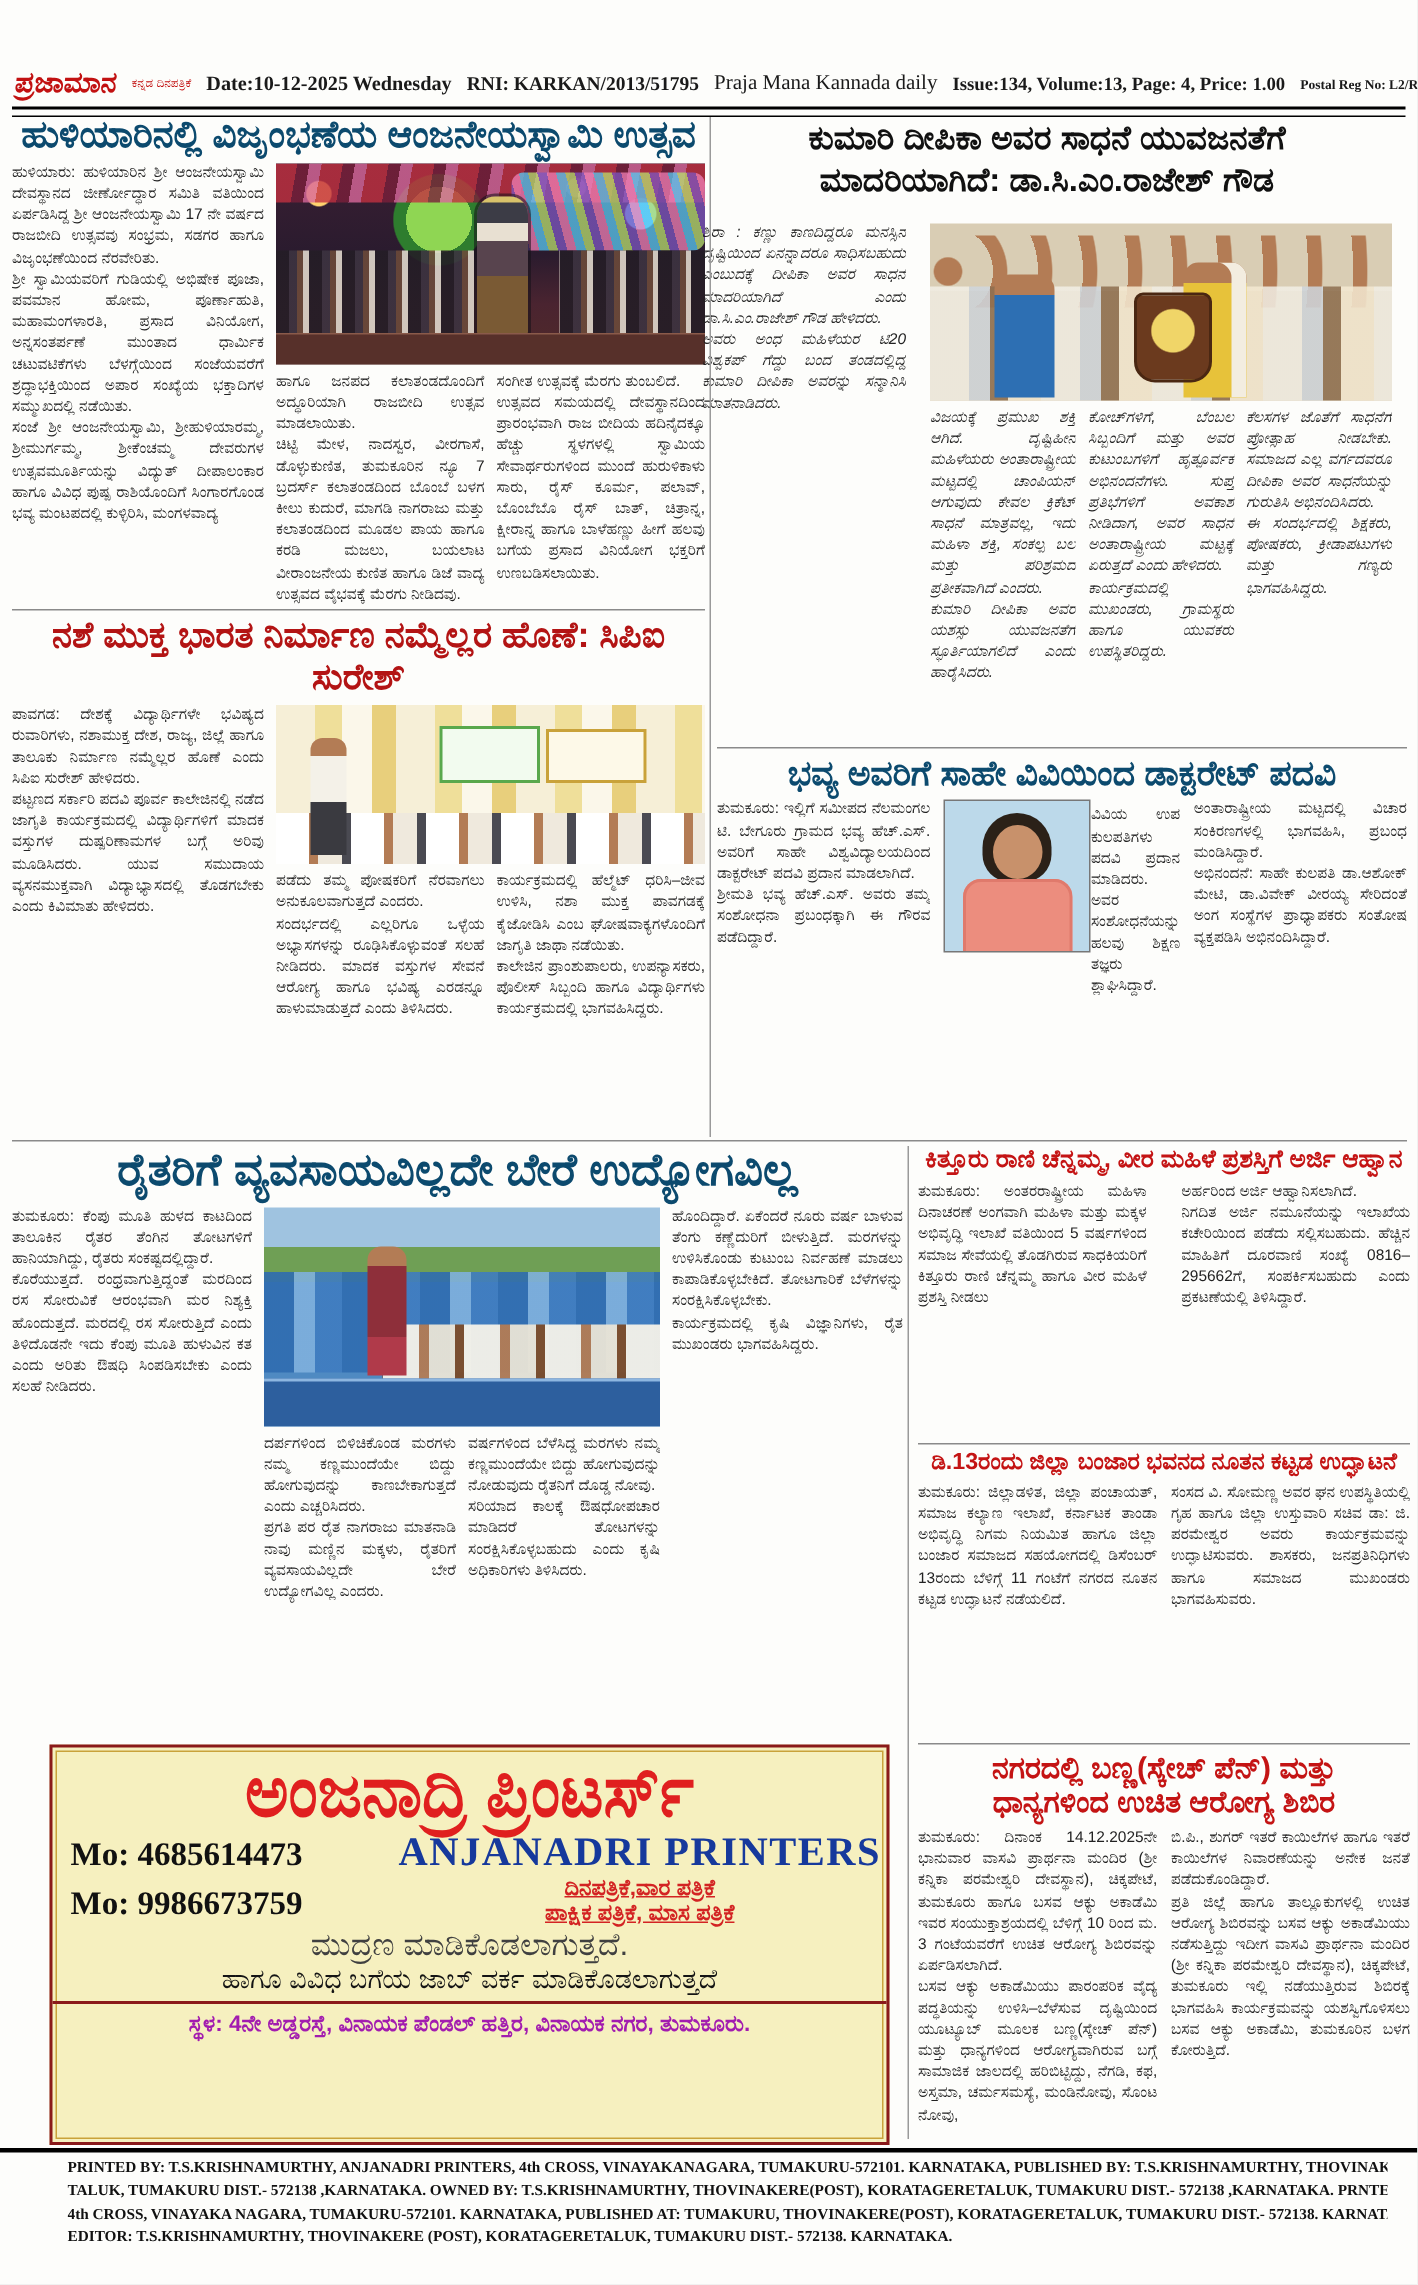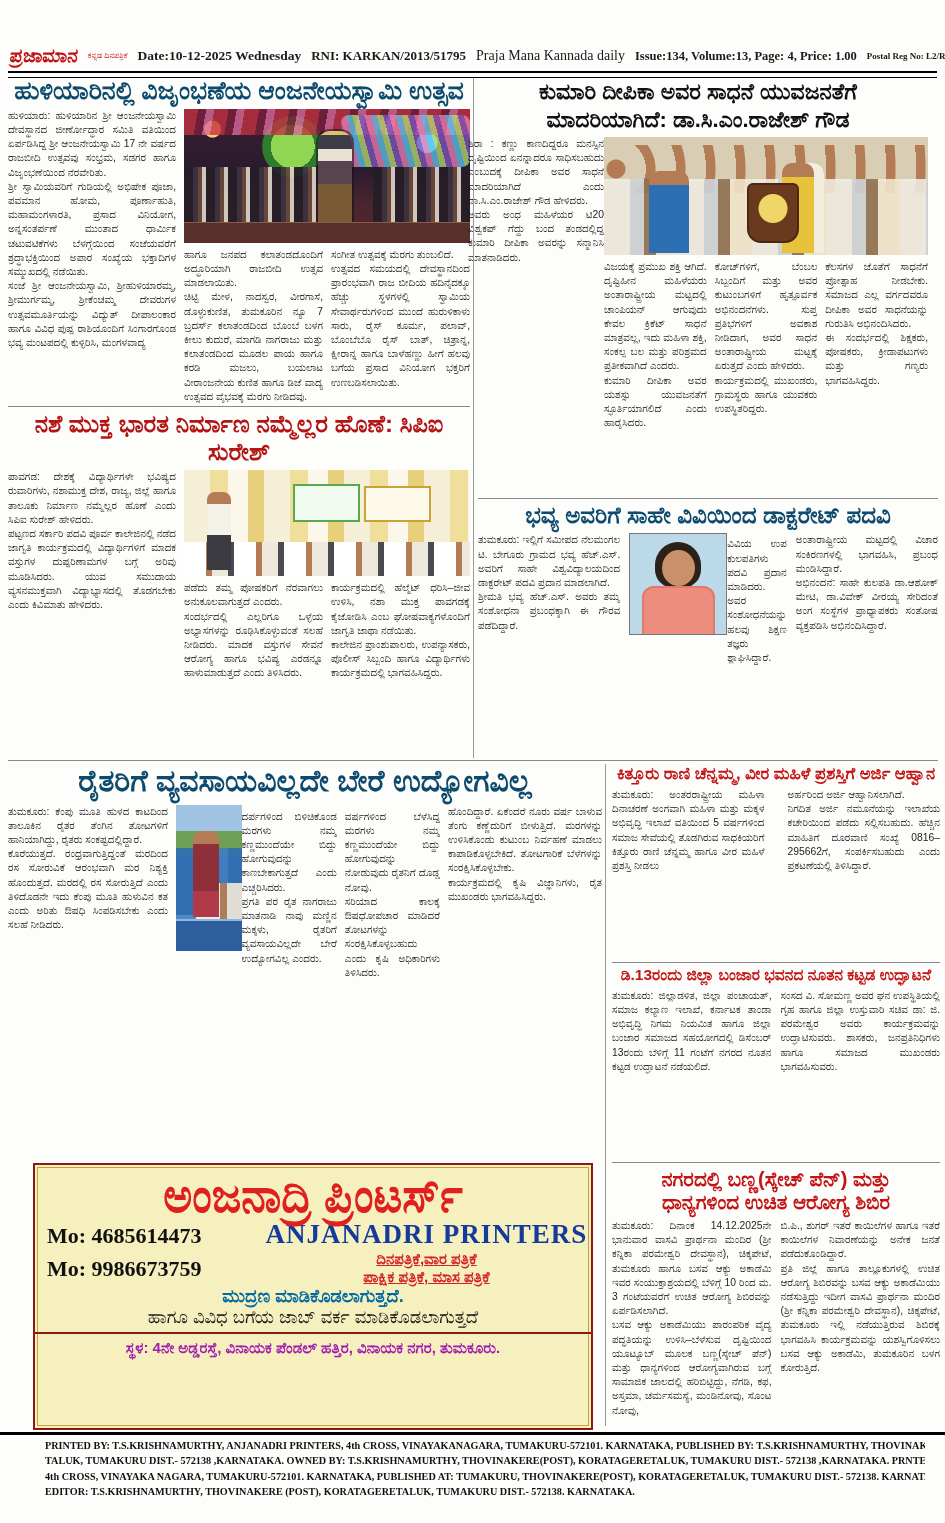"ಶಿರಾ : ಕಣ್ಣು ಕಾಣದಿದ್ದರೂ ಮನಸ್ಸಿನ" div { font-style: none -> italic; gap: 0 -> 16px; margin-top: 4px -> 16px }
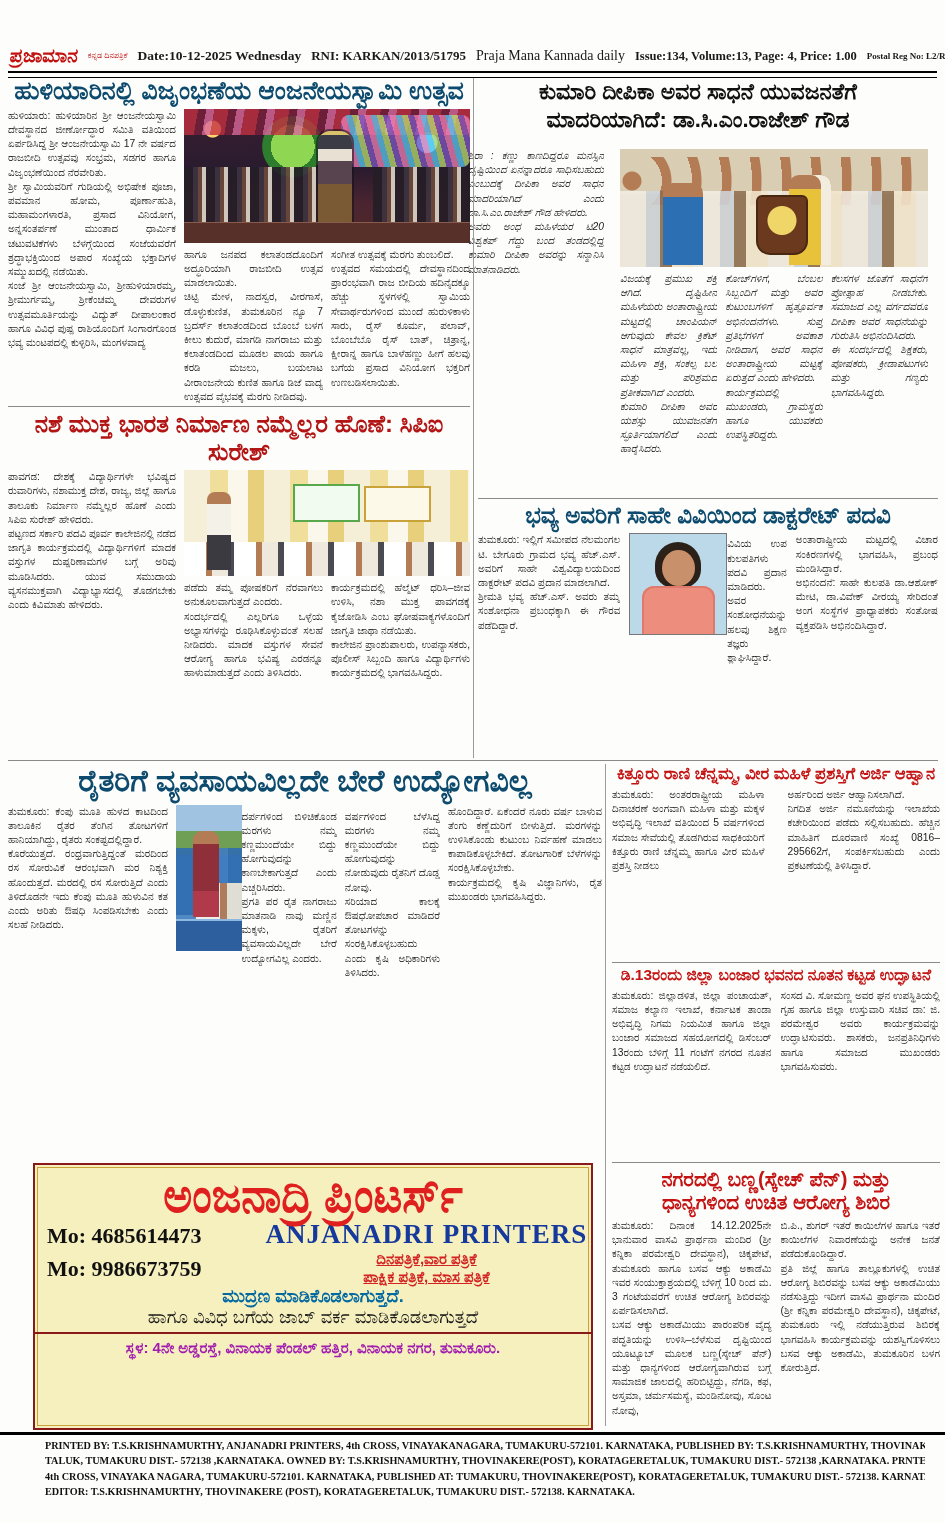"ದರ್ಪಗಳಿಂದ ಬಿಳಿಚಿಕೊಂಡ ಮರಗಳು ನಮ್ಮ" div { flex-direction: row -> column }
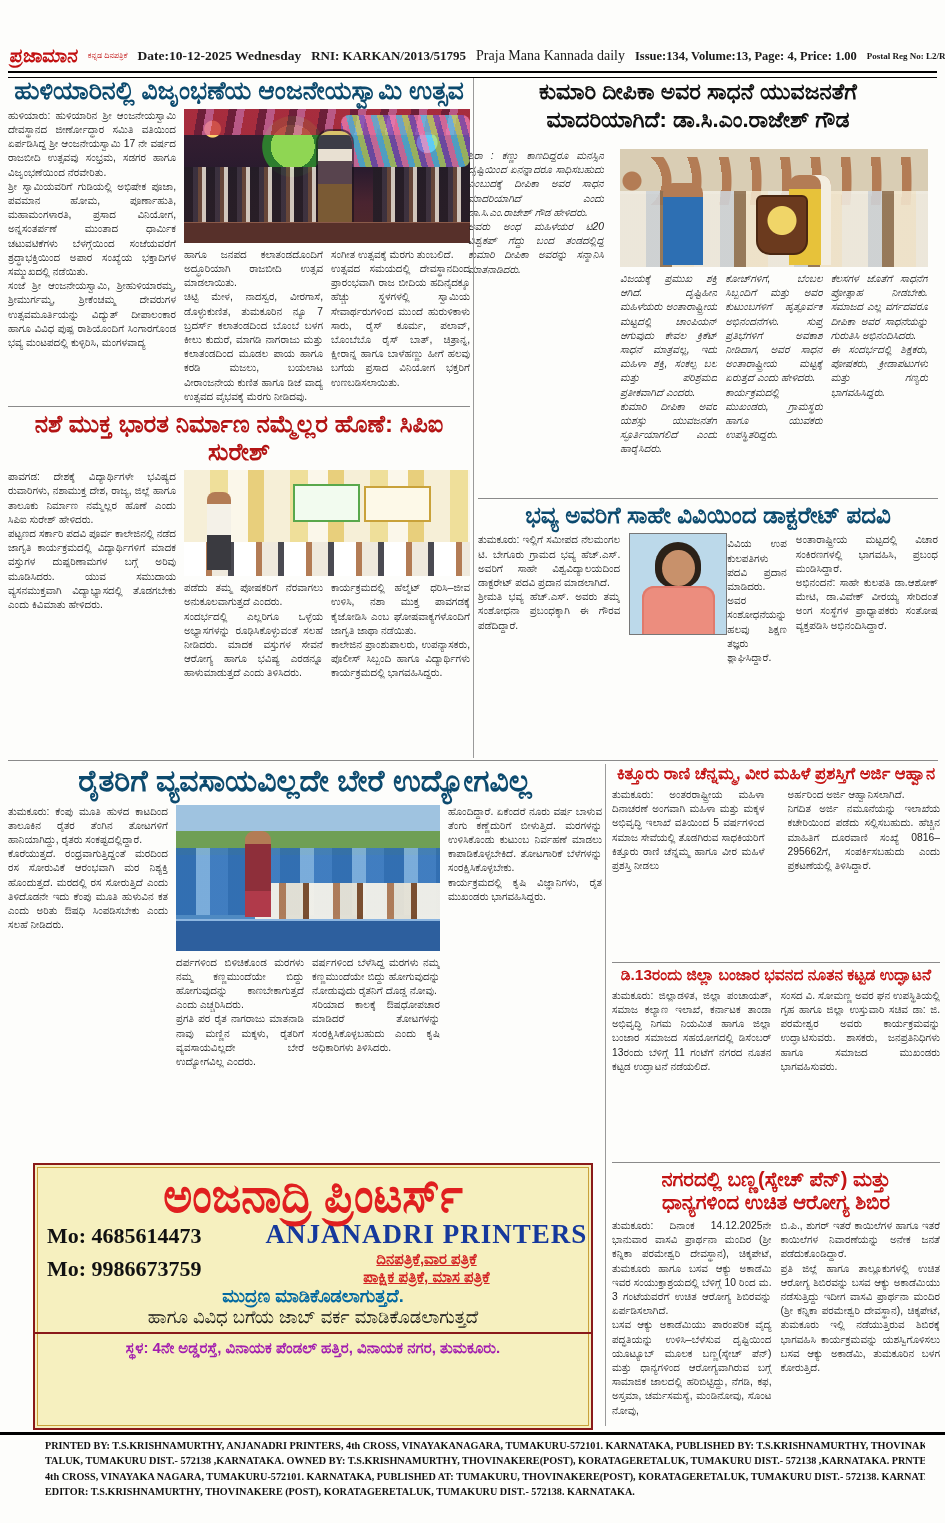"ಮುದ್ರಣ ಮಾಡಿಕೊಡಲಾಗುತ್ತದೆ." .ad-black-big { color: #0369a1 -> #404040; font-size: 18px -> 21px; font-weight: bold -> normal }
